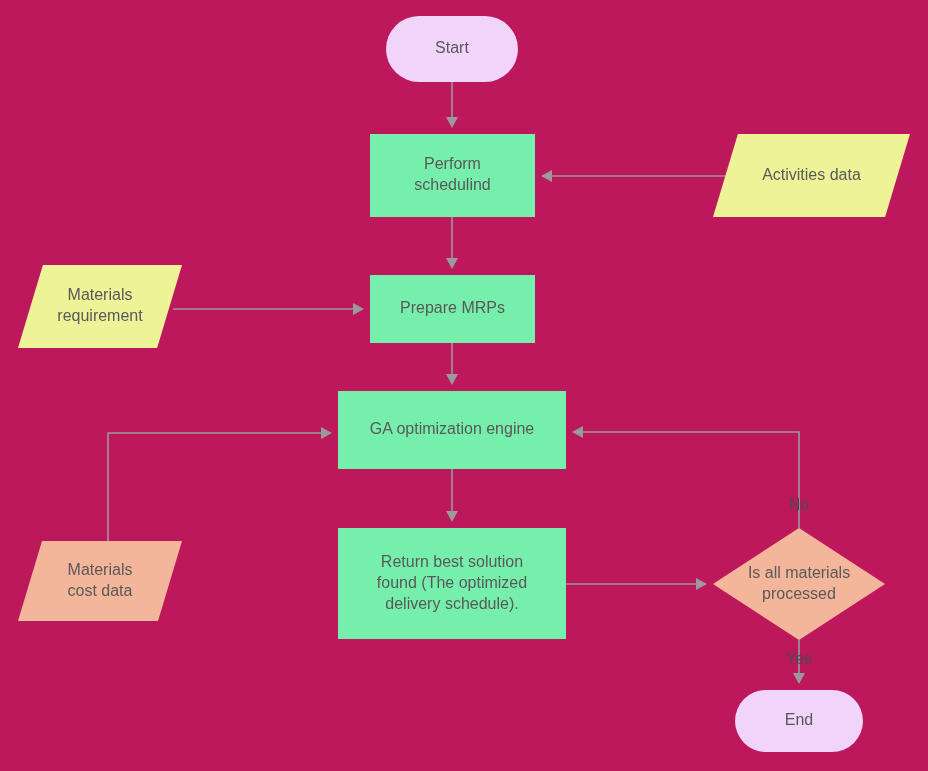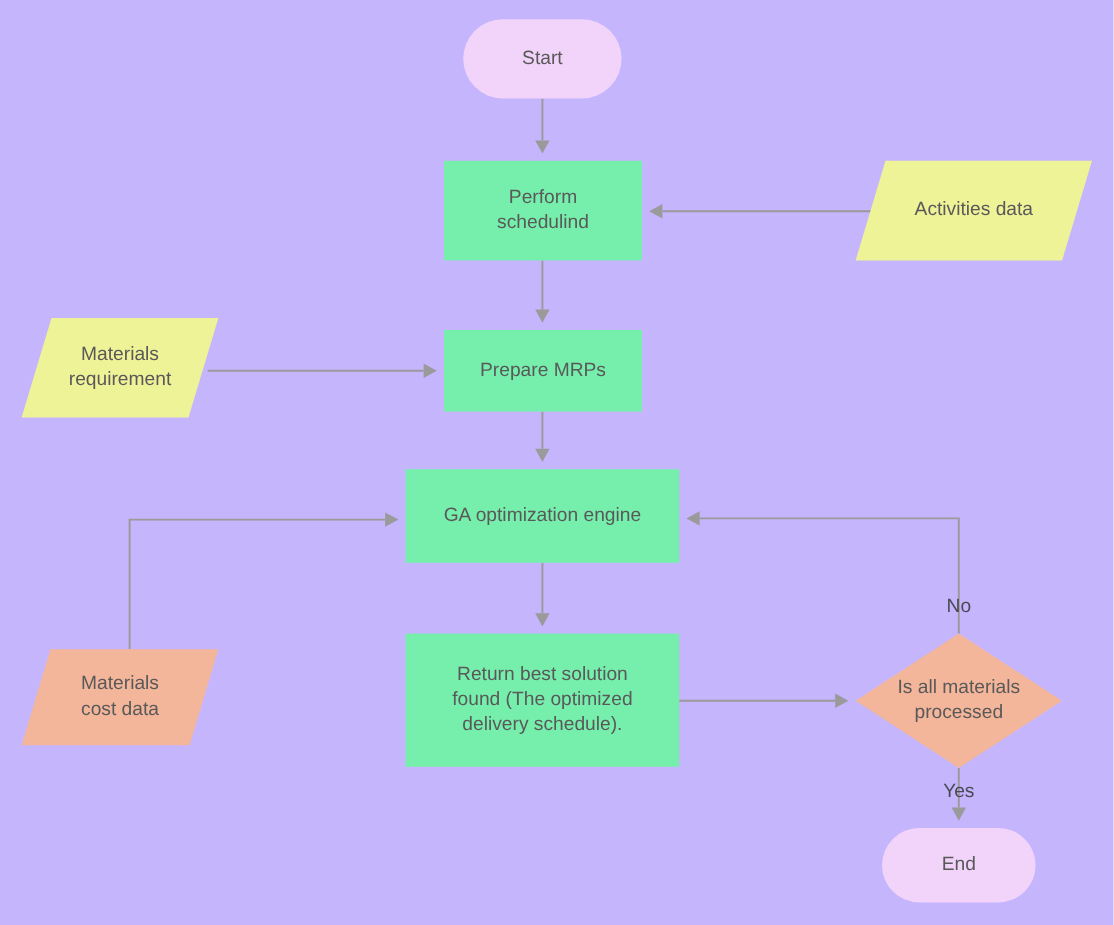"Start" #canvas { background: #c4b5fd -> #be185d }
